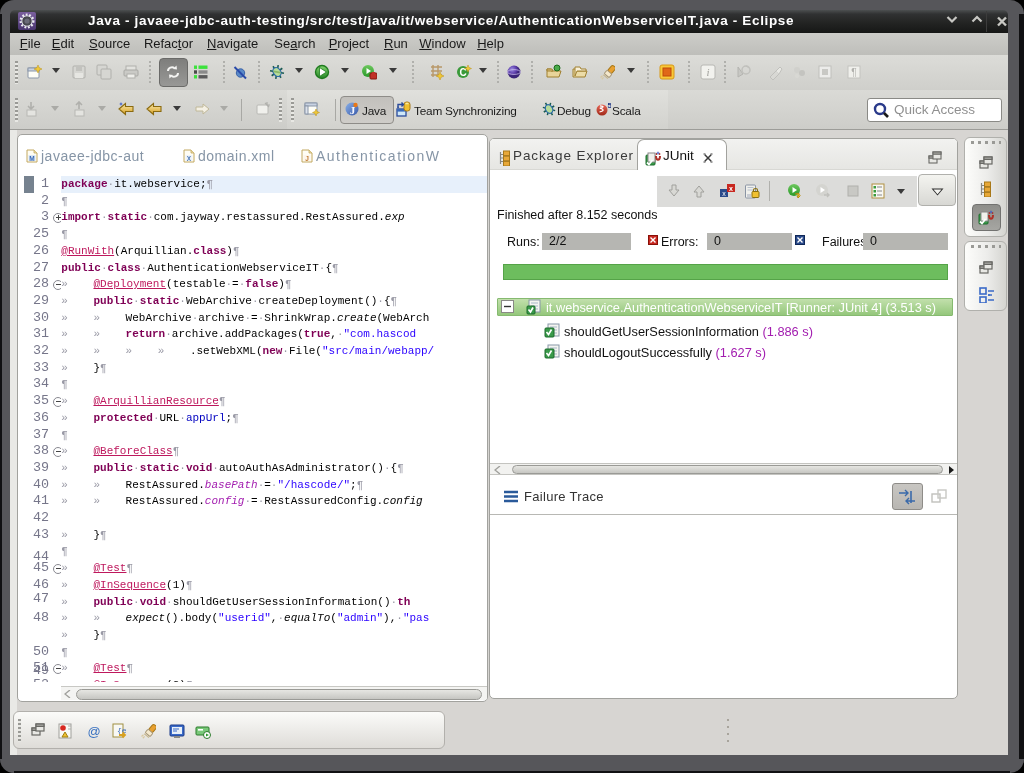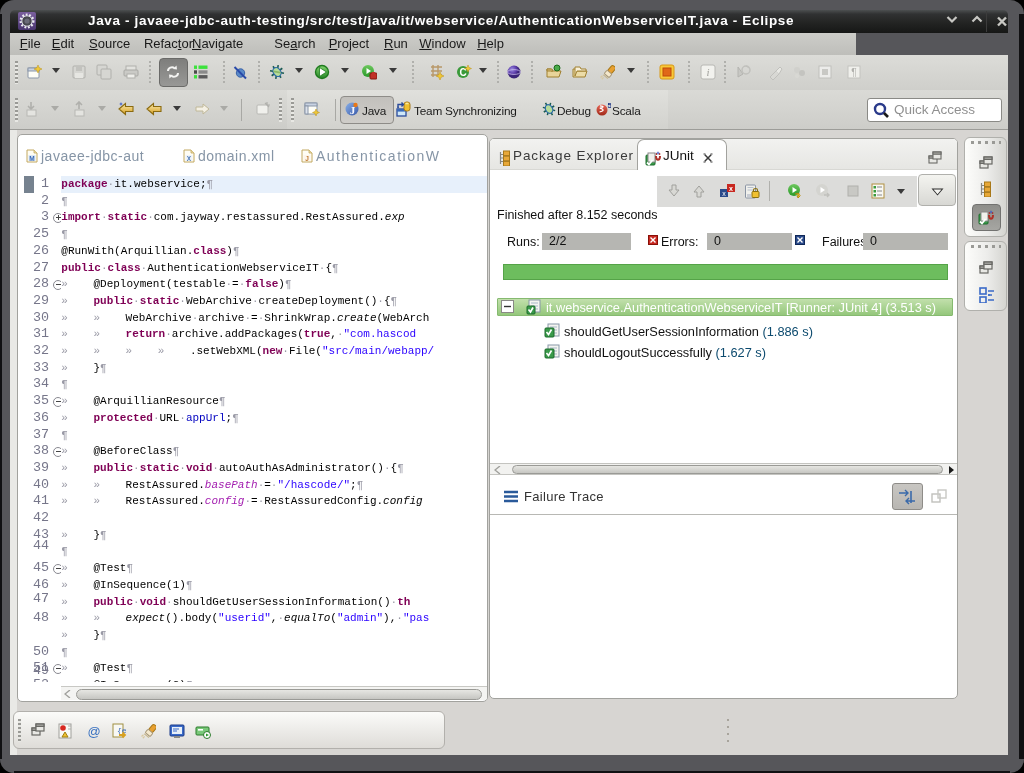"File" #menubar { width: 846px -> 998px }
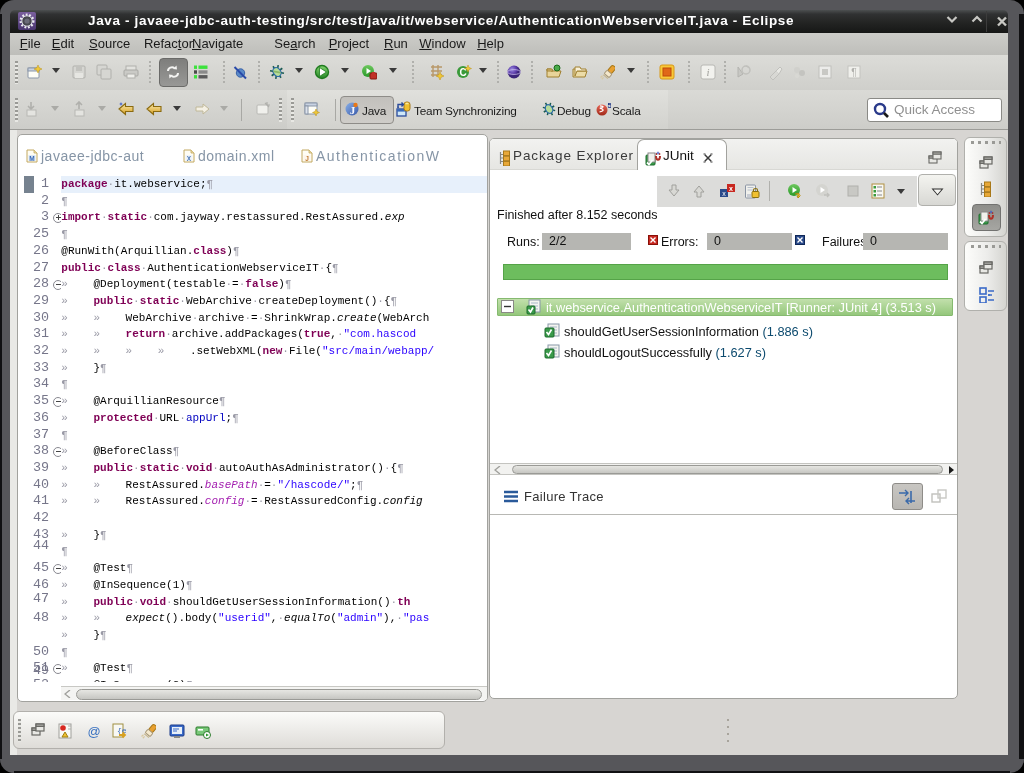"Navigate" span { left: 182px -> 197px }
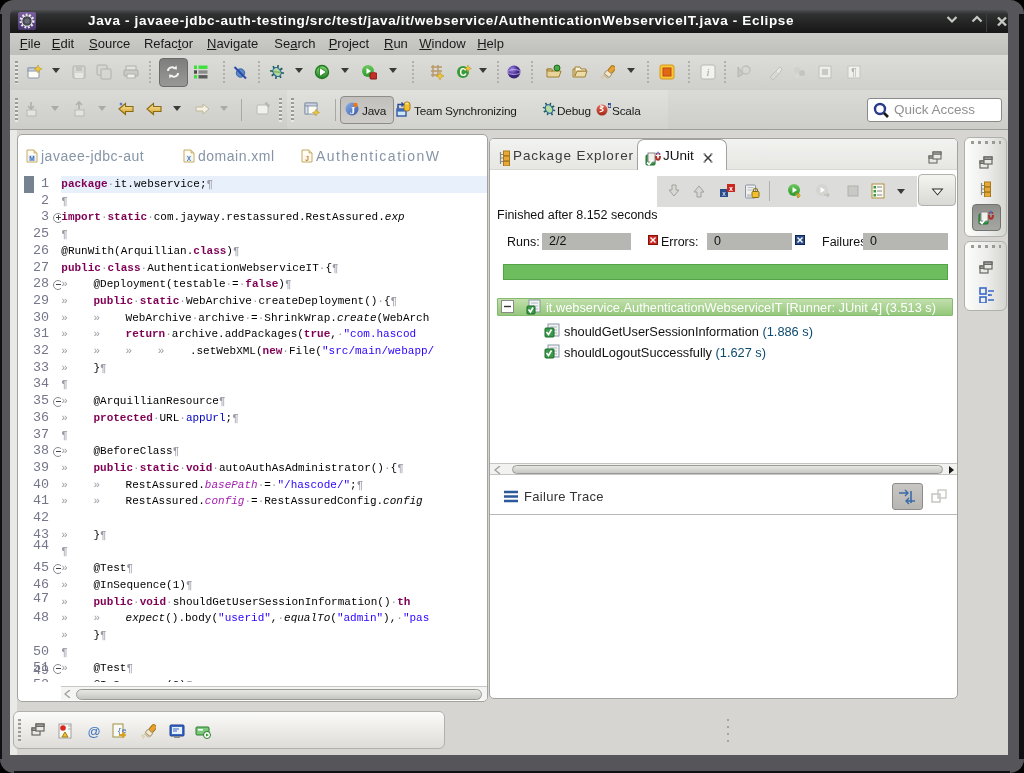"@RunWith" .a { color: #000000 -> #be185d; text-decoration: none -> underline }
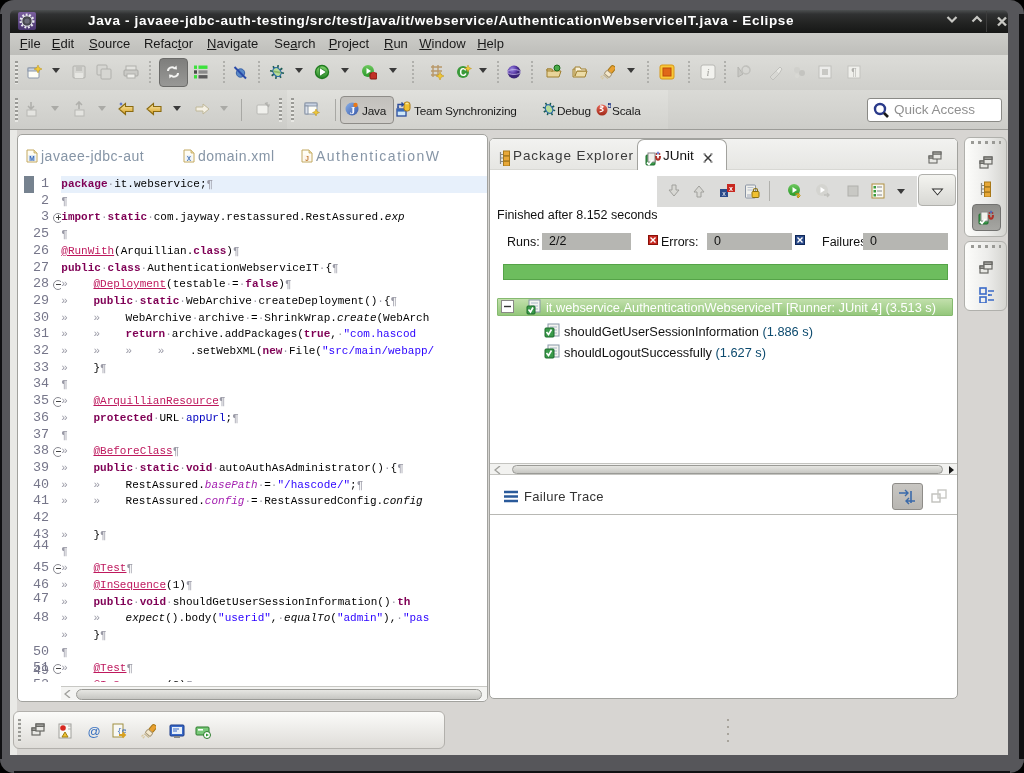"(1.886 s)" .ttime { color: #0c4a6e -> #a21caf }
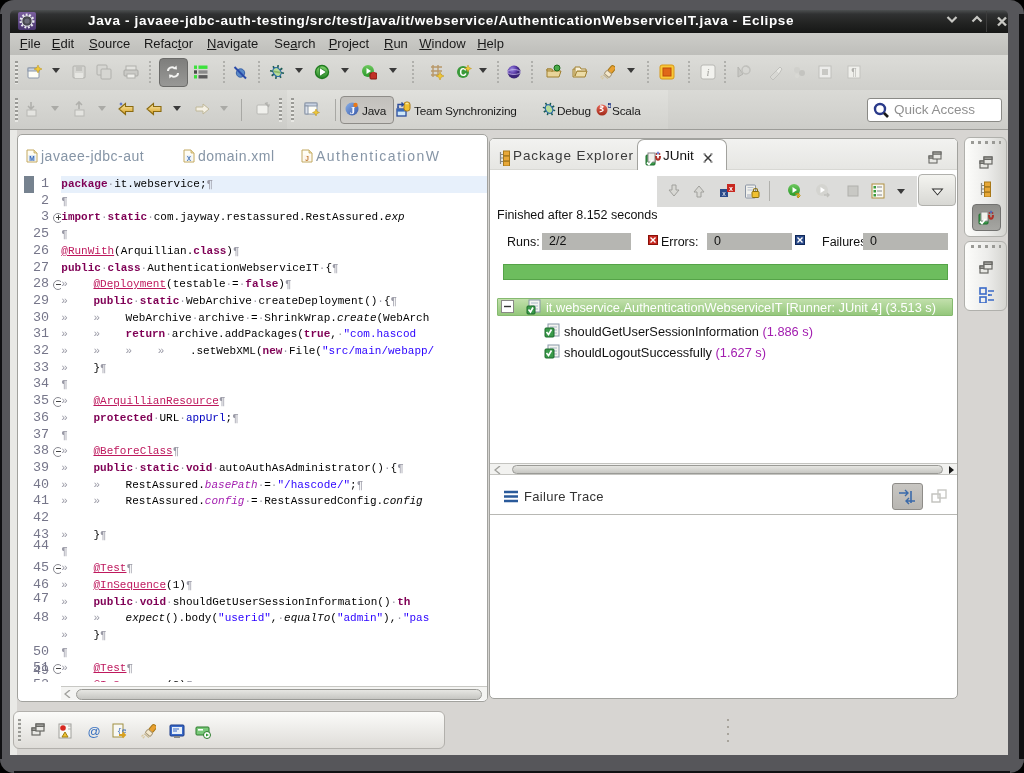"44" div.lnum { top: 370px -> 381px }
